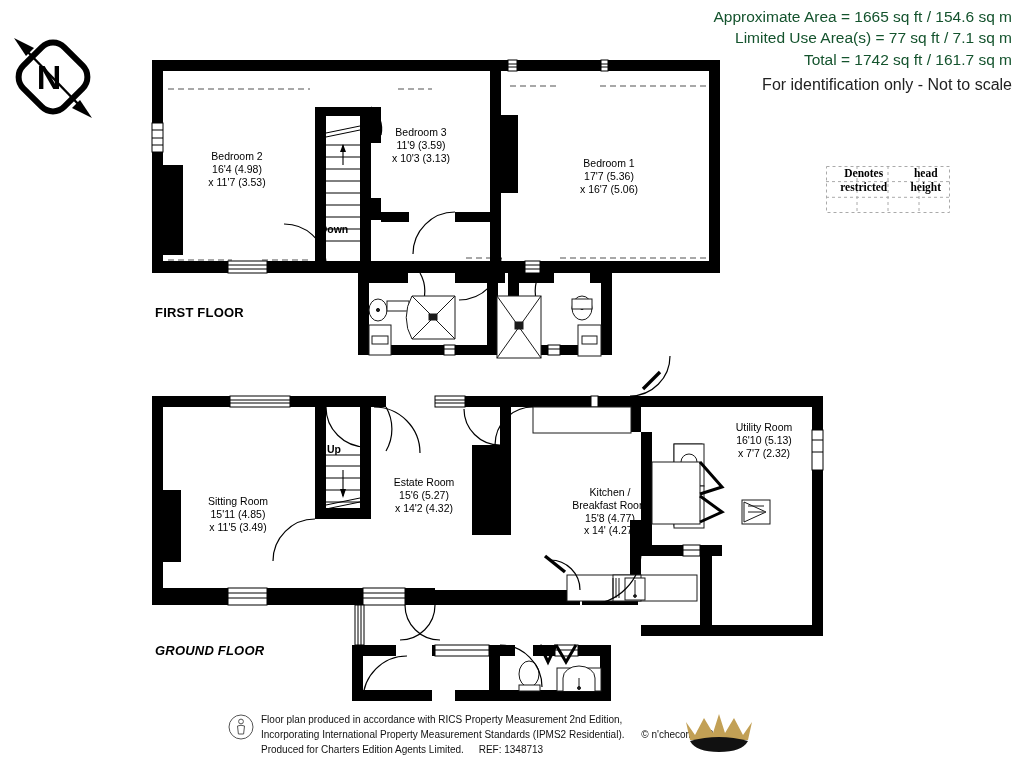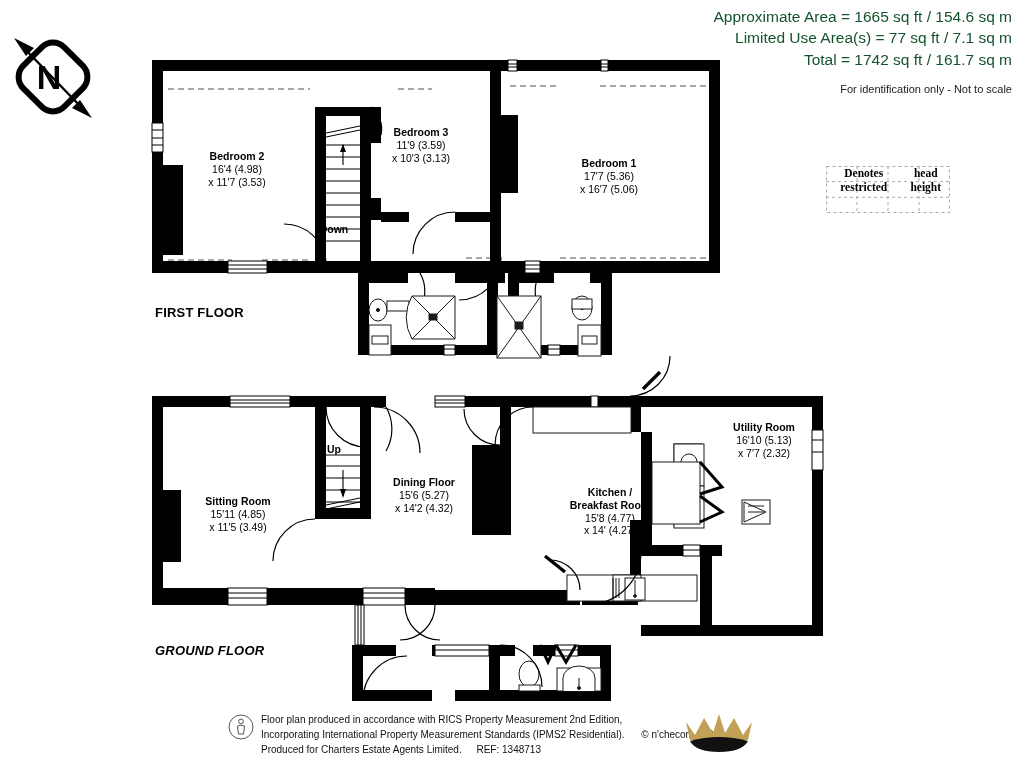"For identification only - Not" .area-summary .note { font-size: 11px -> 16px; margin-top: 12px -> 4px }
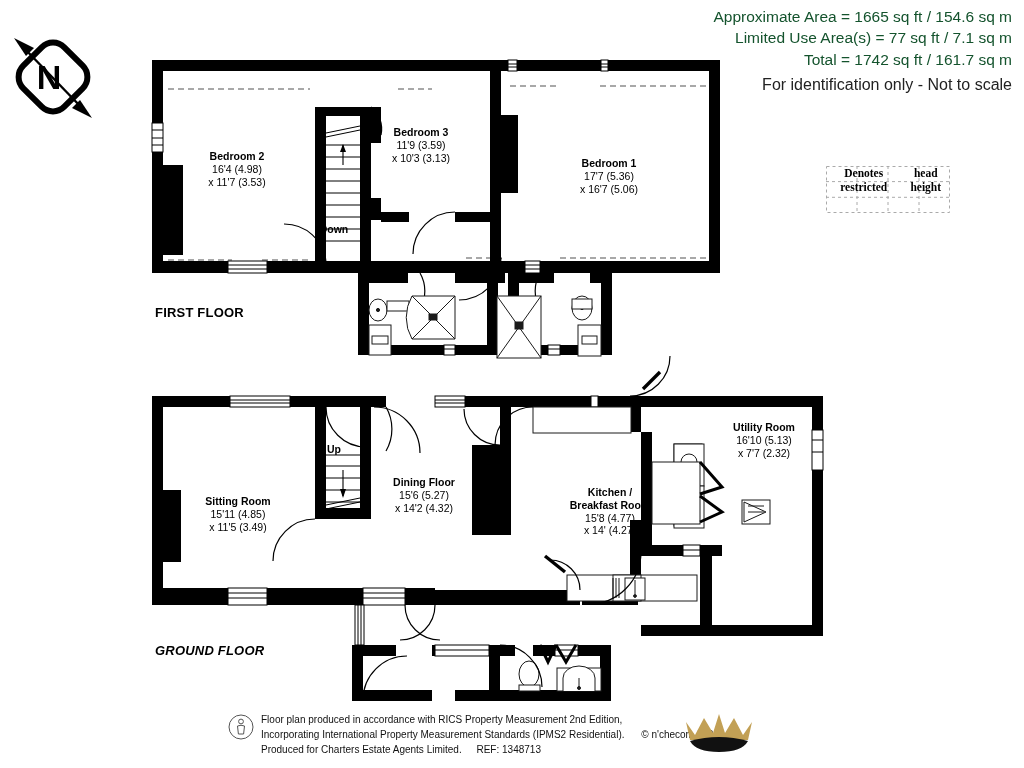"Bedroom 3" .room-label .rname { font-weight: bold -> normal }
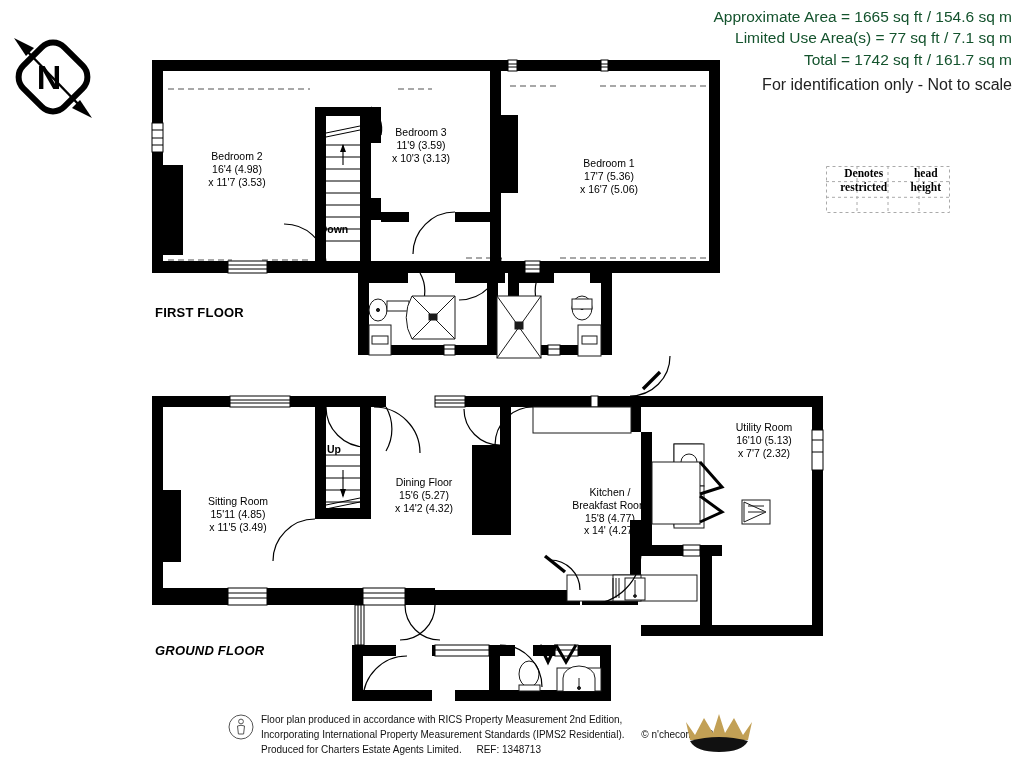"Dining Floor" span.rname { text: Dining Floor -> Estate Room }
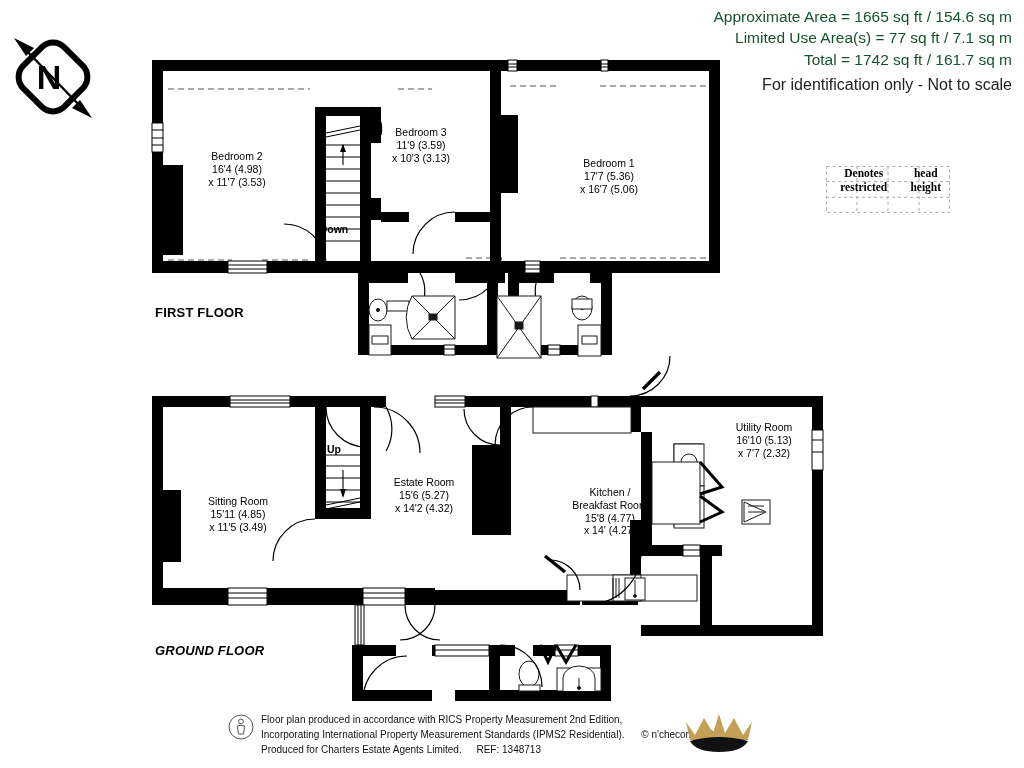"Produced for Charters Estate Agents" span { text: Estate -> Edition }
